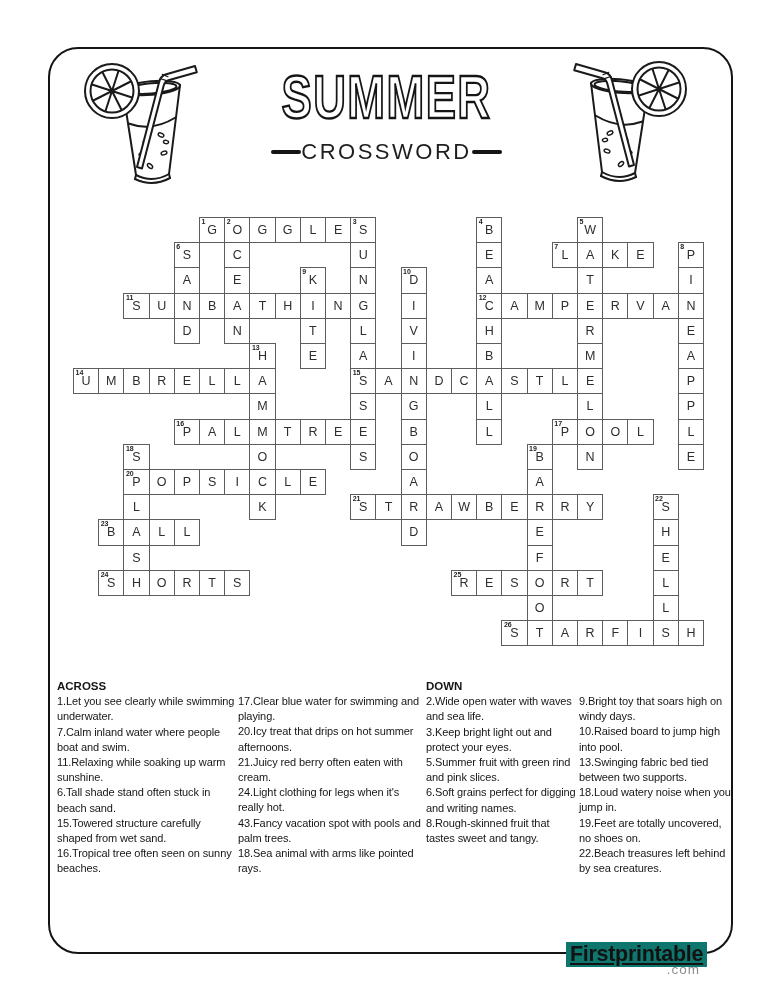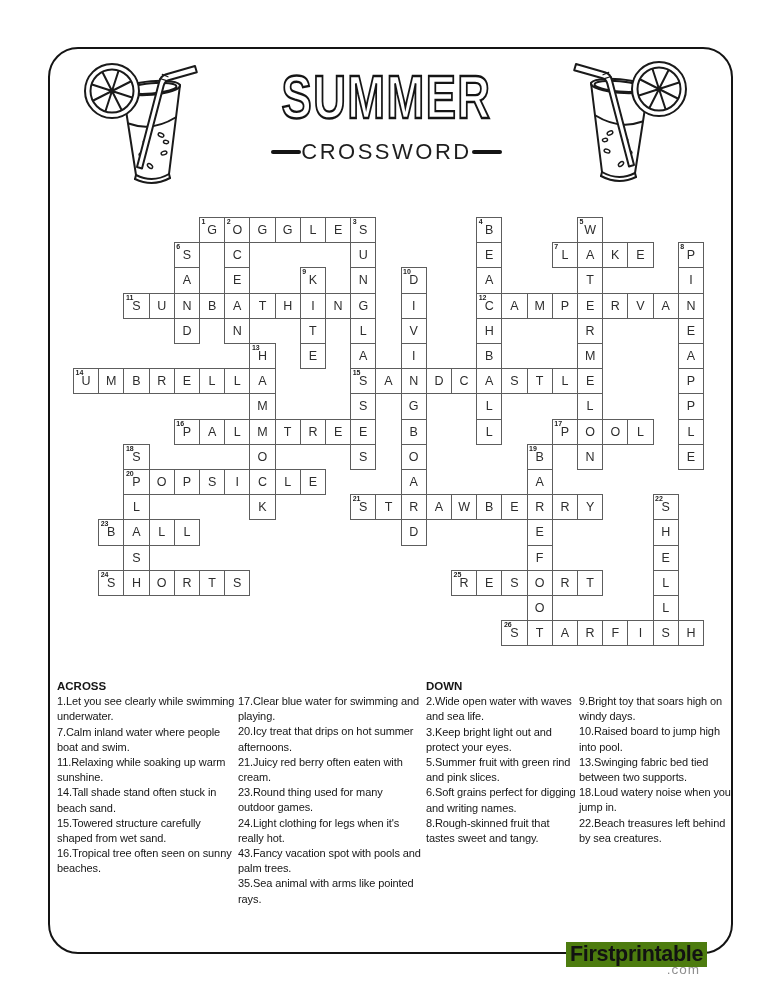"14.Tall shade stand often stuck" div.clue { text: 14.Tall -> 6.Tall }
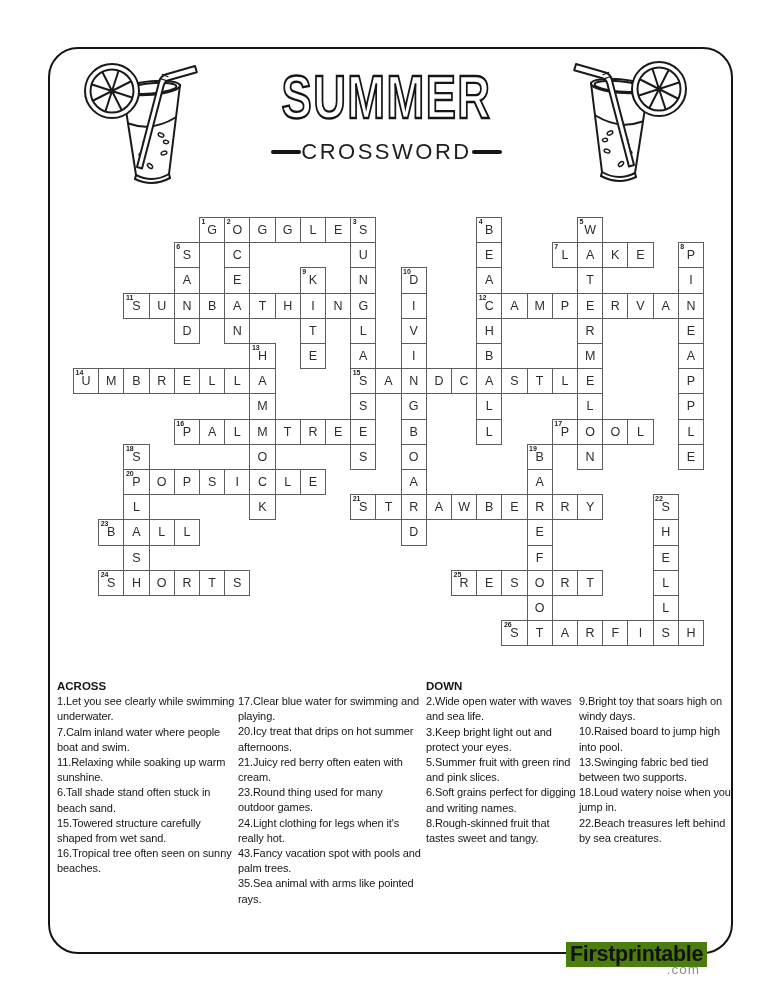"23.Round thing used for many" div.clue { html: <div>23.Round thing used for many outdoor games.</div> -> none }
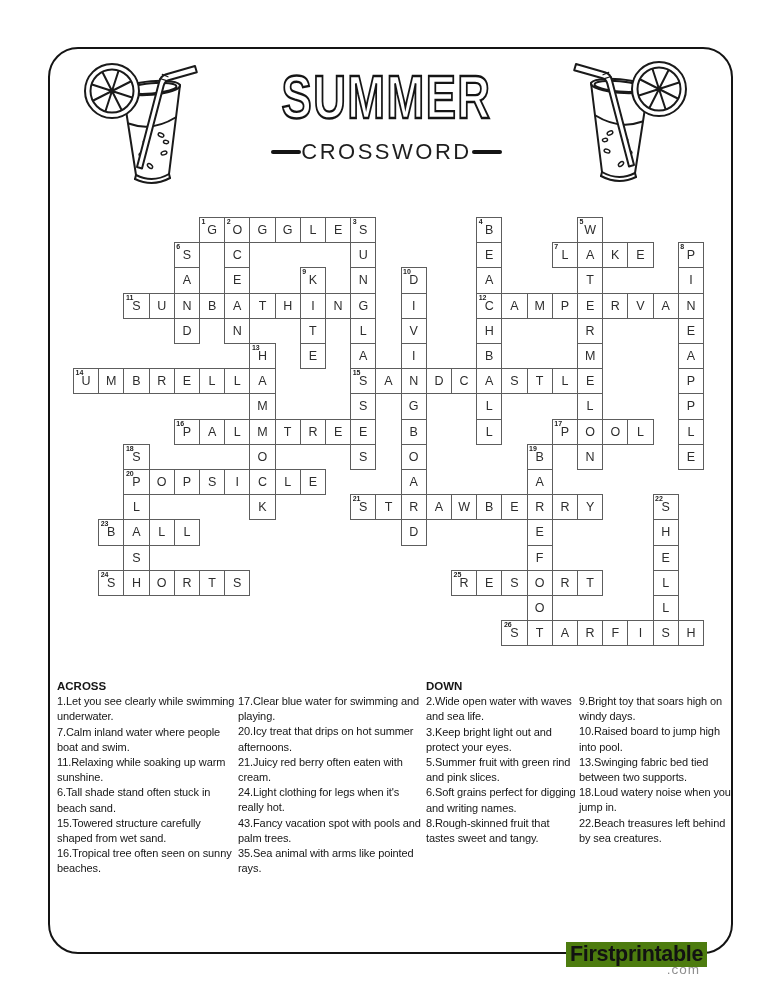"19.Feet are totally uncovered, no" div.clue { html: none -> <div>19.Feet are totally uncovered, no shoes on.</div> }
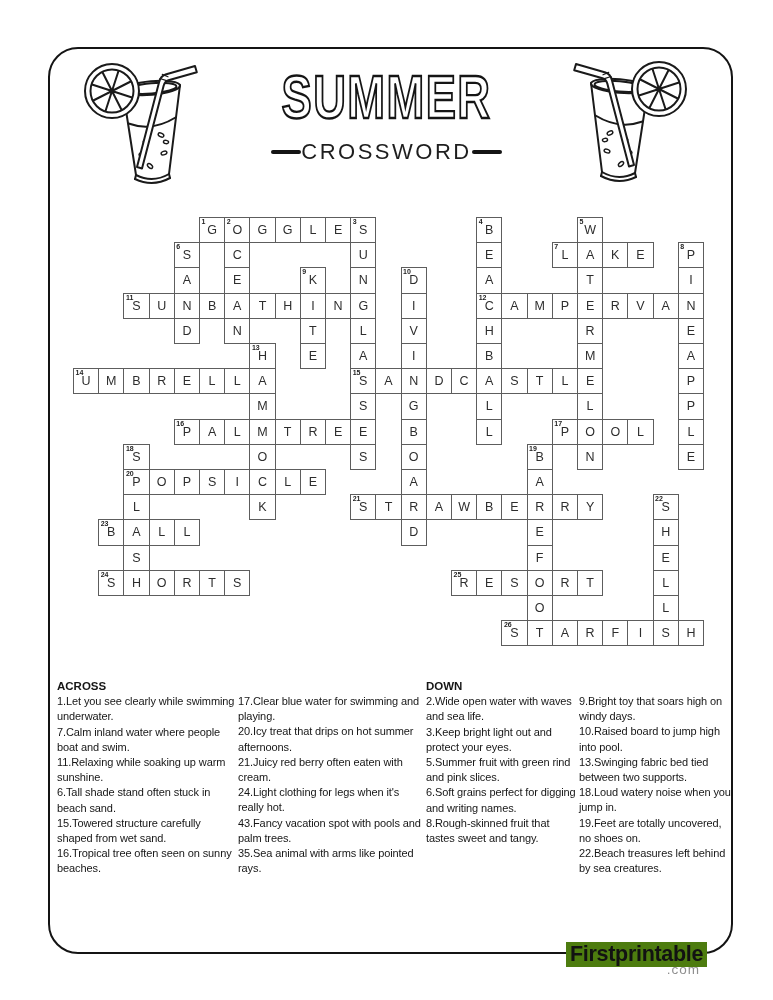"35.Sea animal with arms like" div.clue { text: 35.Sea -> 18.Sea }
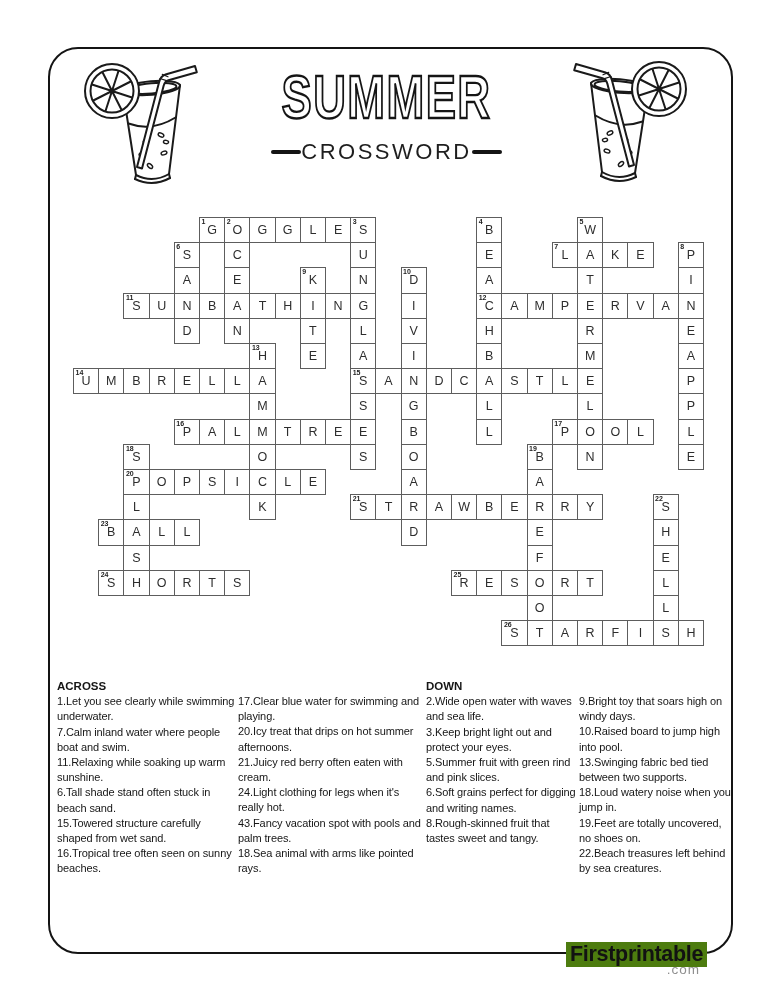"Firstprintable" .logo { background: #4d7c0f -> #0f766e; text-decoration: none -> underline }
